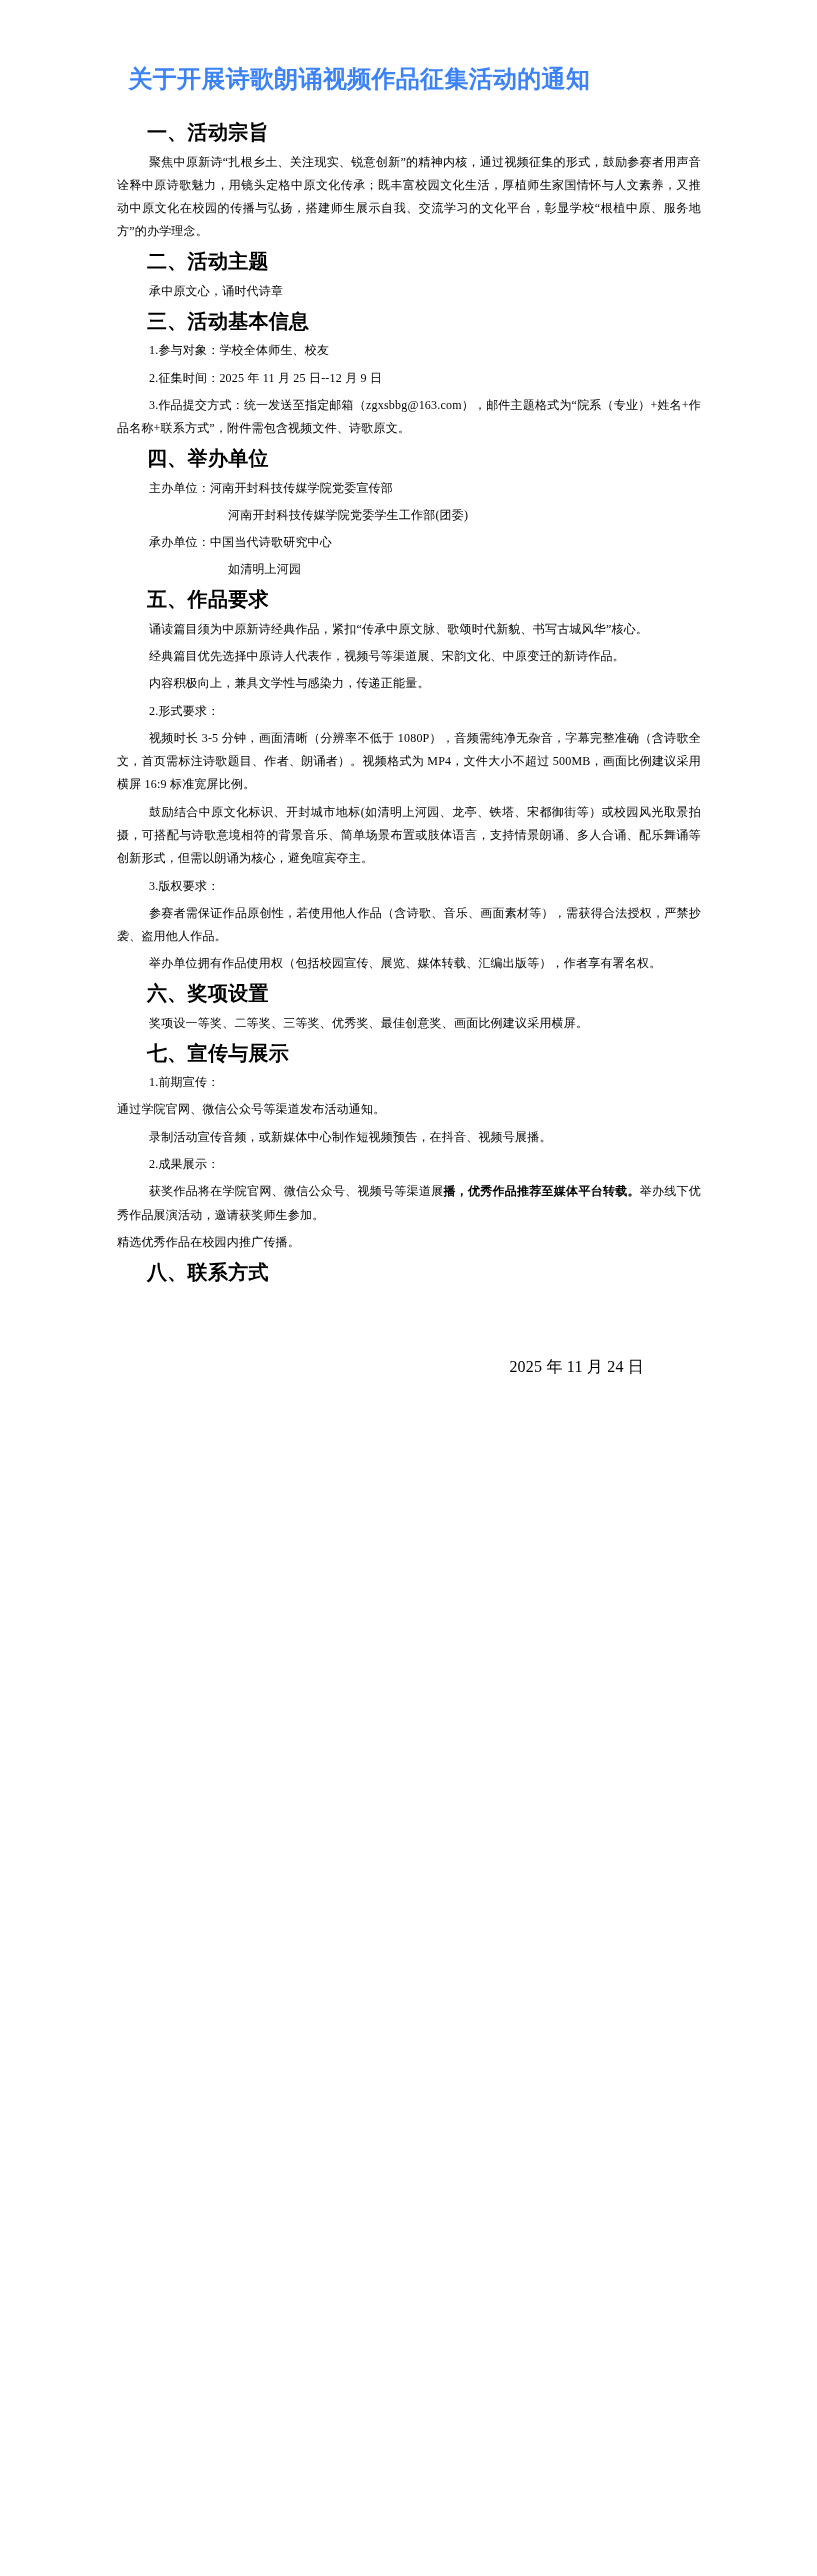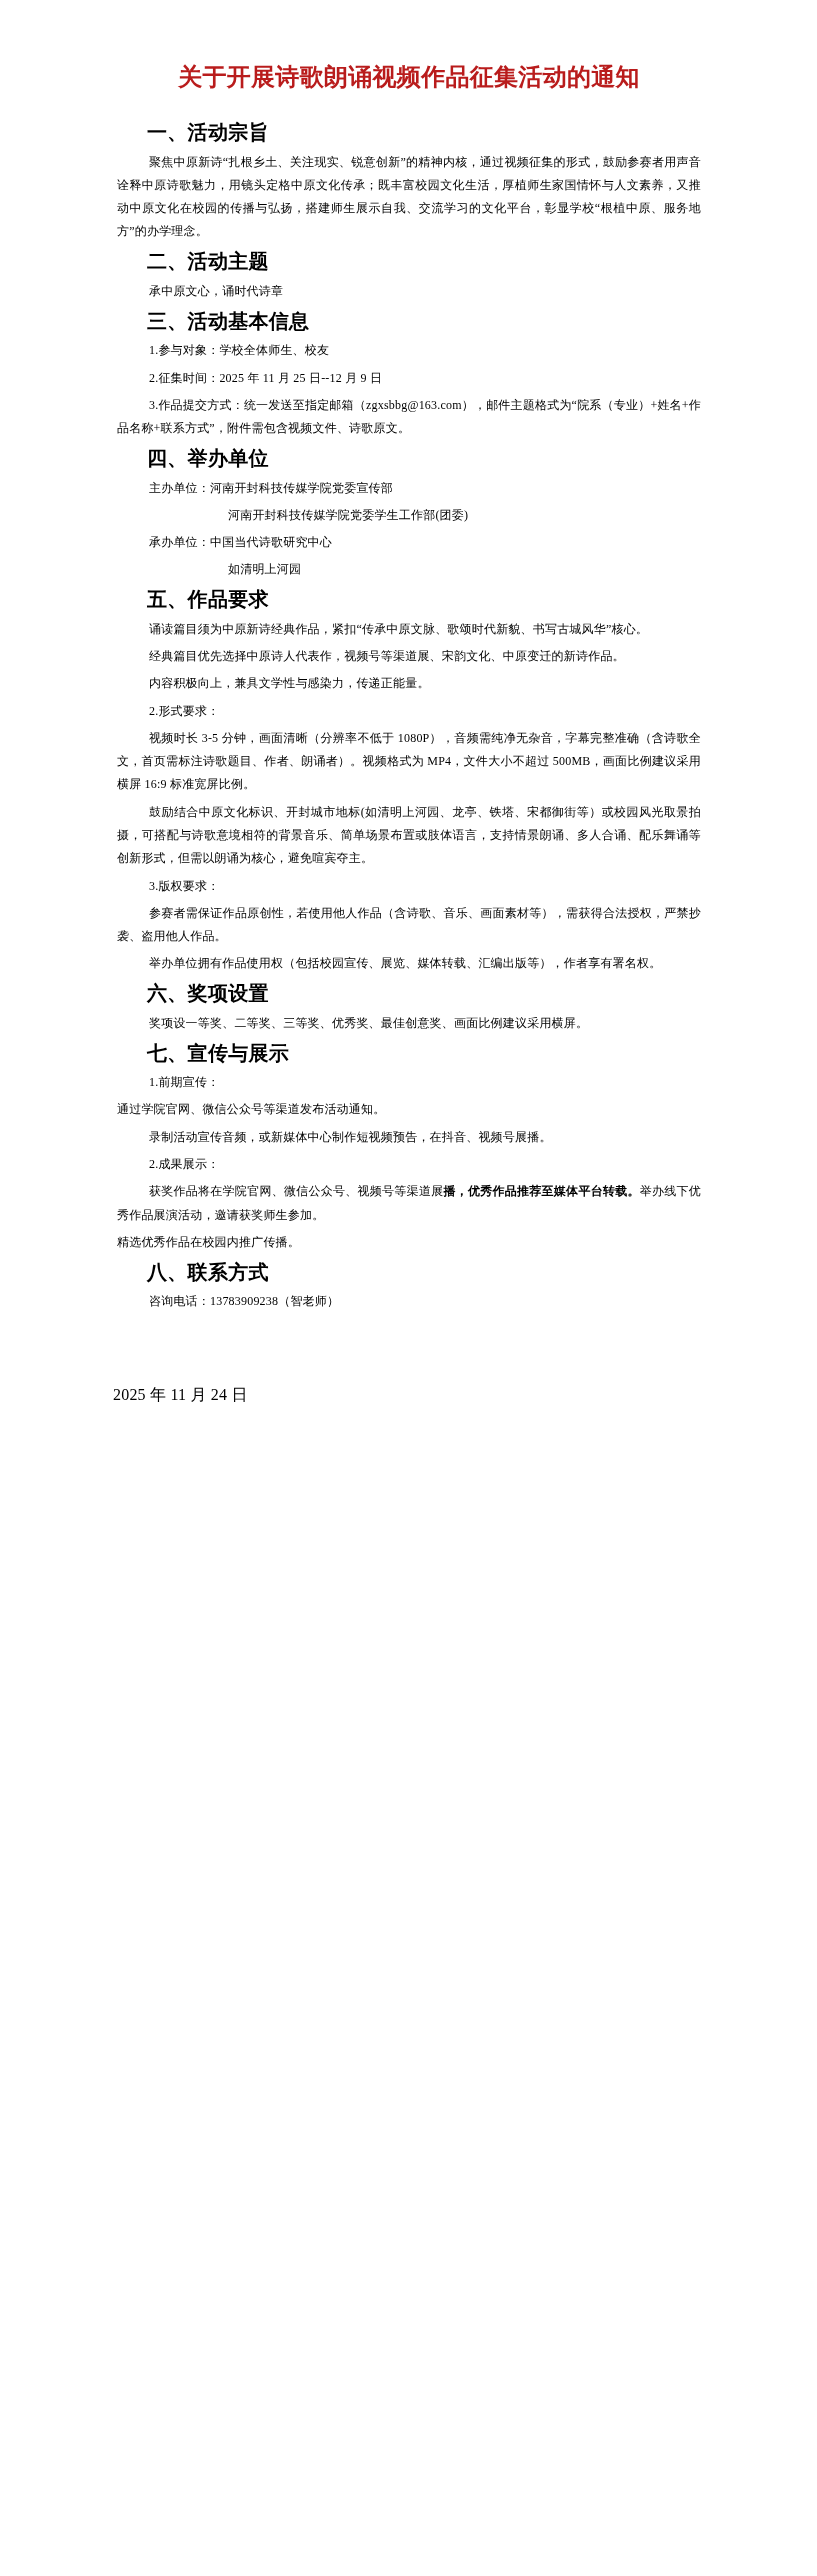"关于开展诗歌朗诵视频作品征集活动的通知" .doc-title { color: #b91c1c -> #3b82f6; font-family: Liberation Mono, monospace -> Liberation Serif, serif; text-align: center -> left }
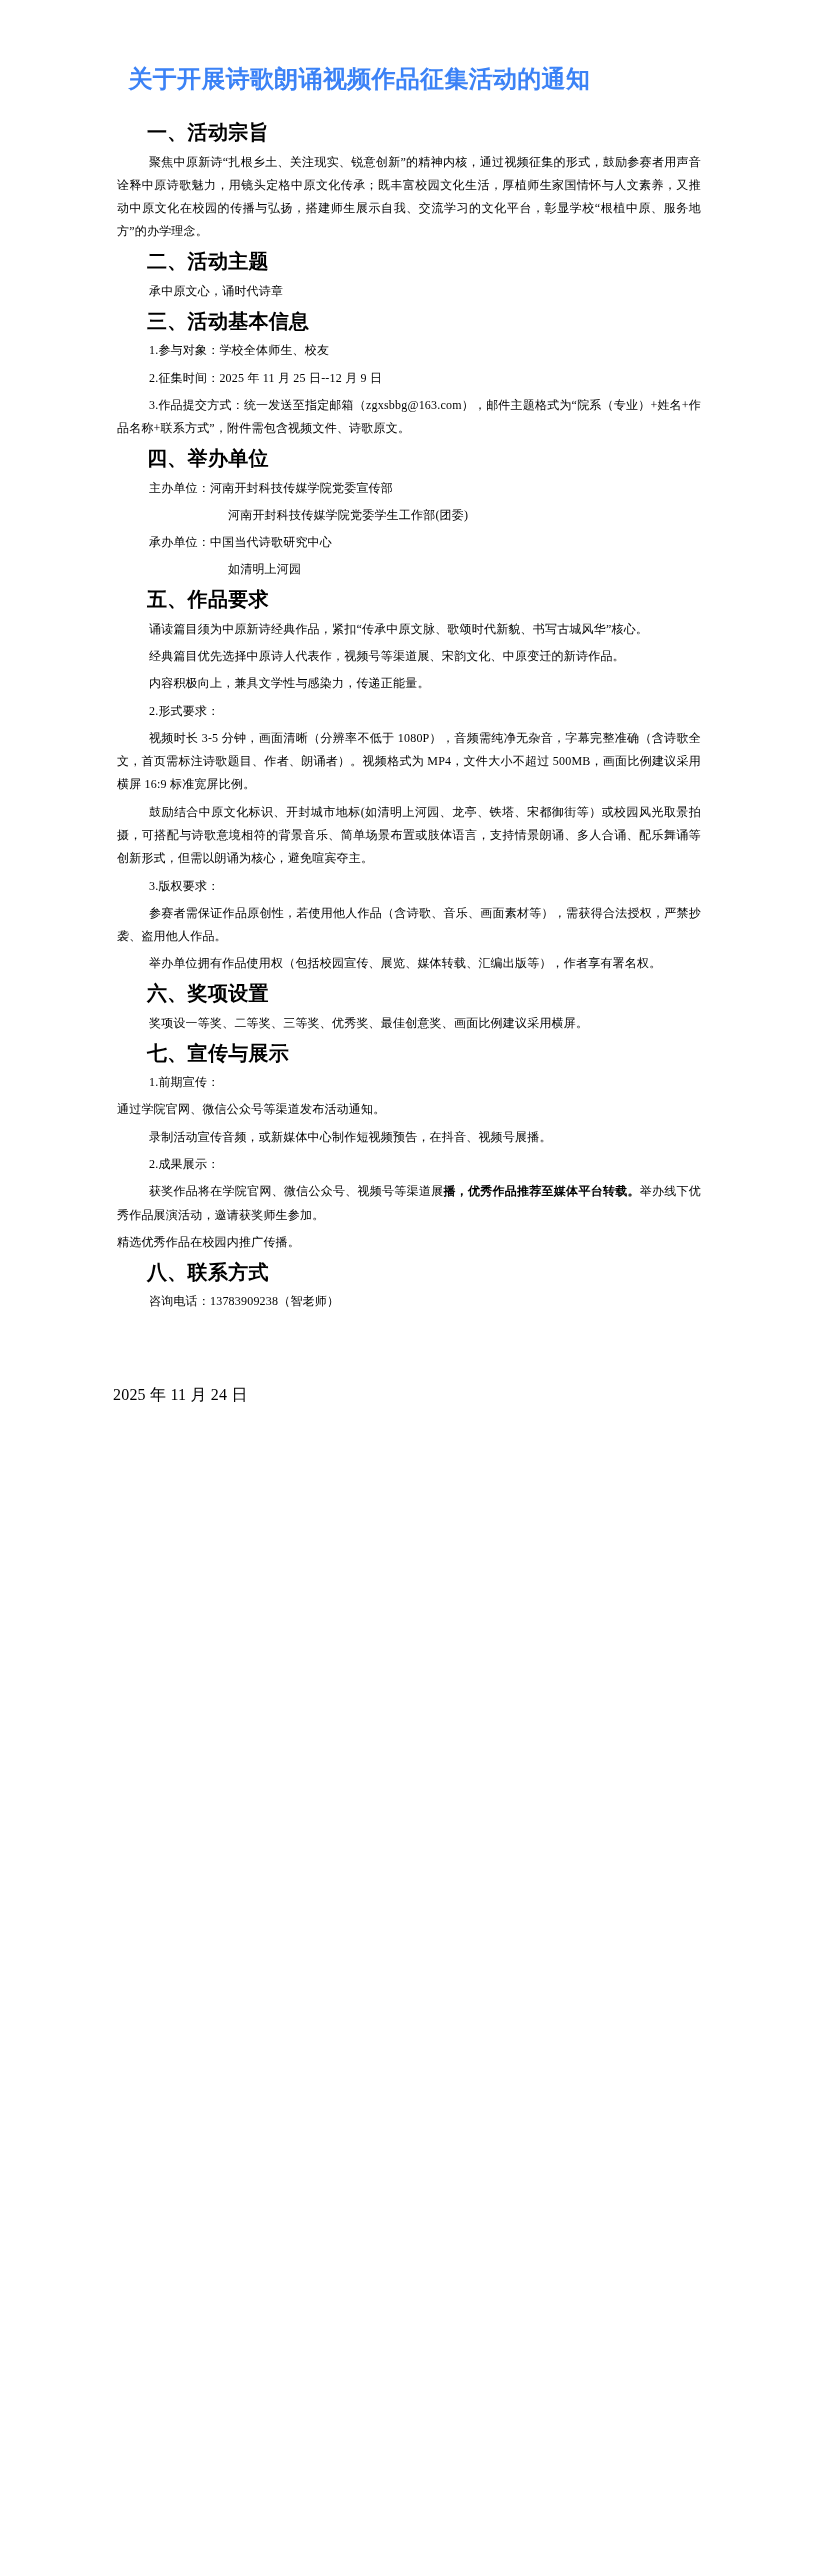"咨询电话：13783909238（智老师）" p.p { html: <p>咨询电话：13783909238（智老师）</p> -> none }
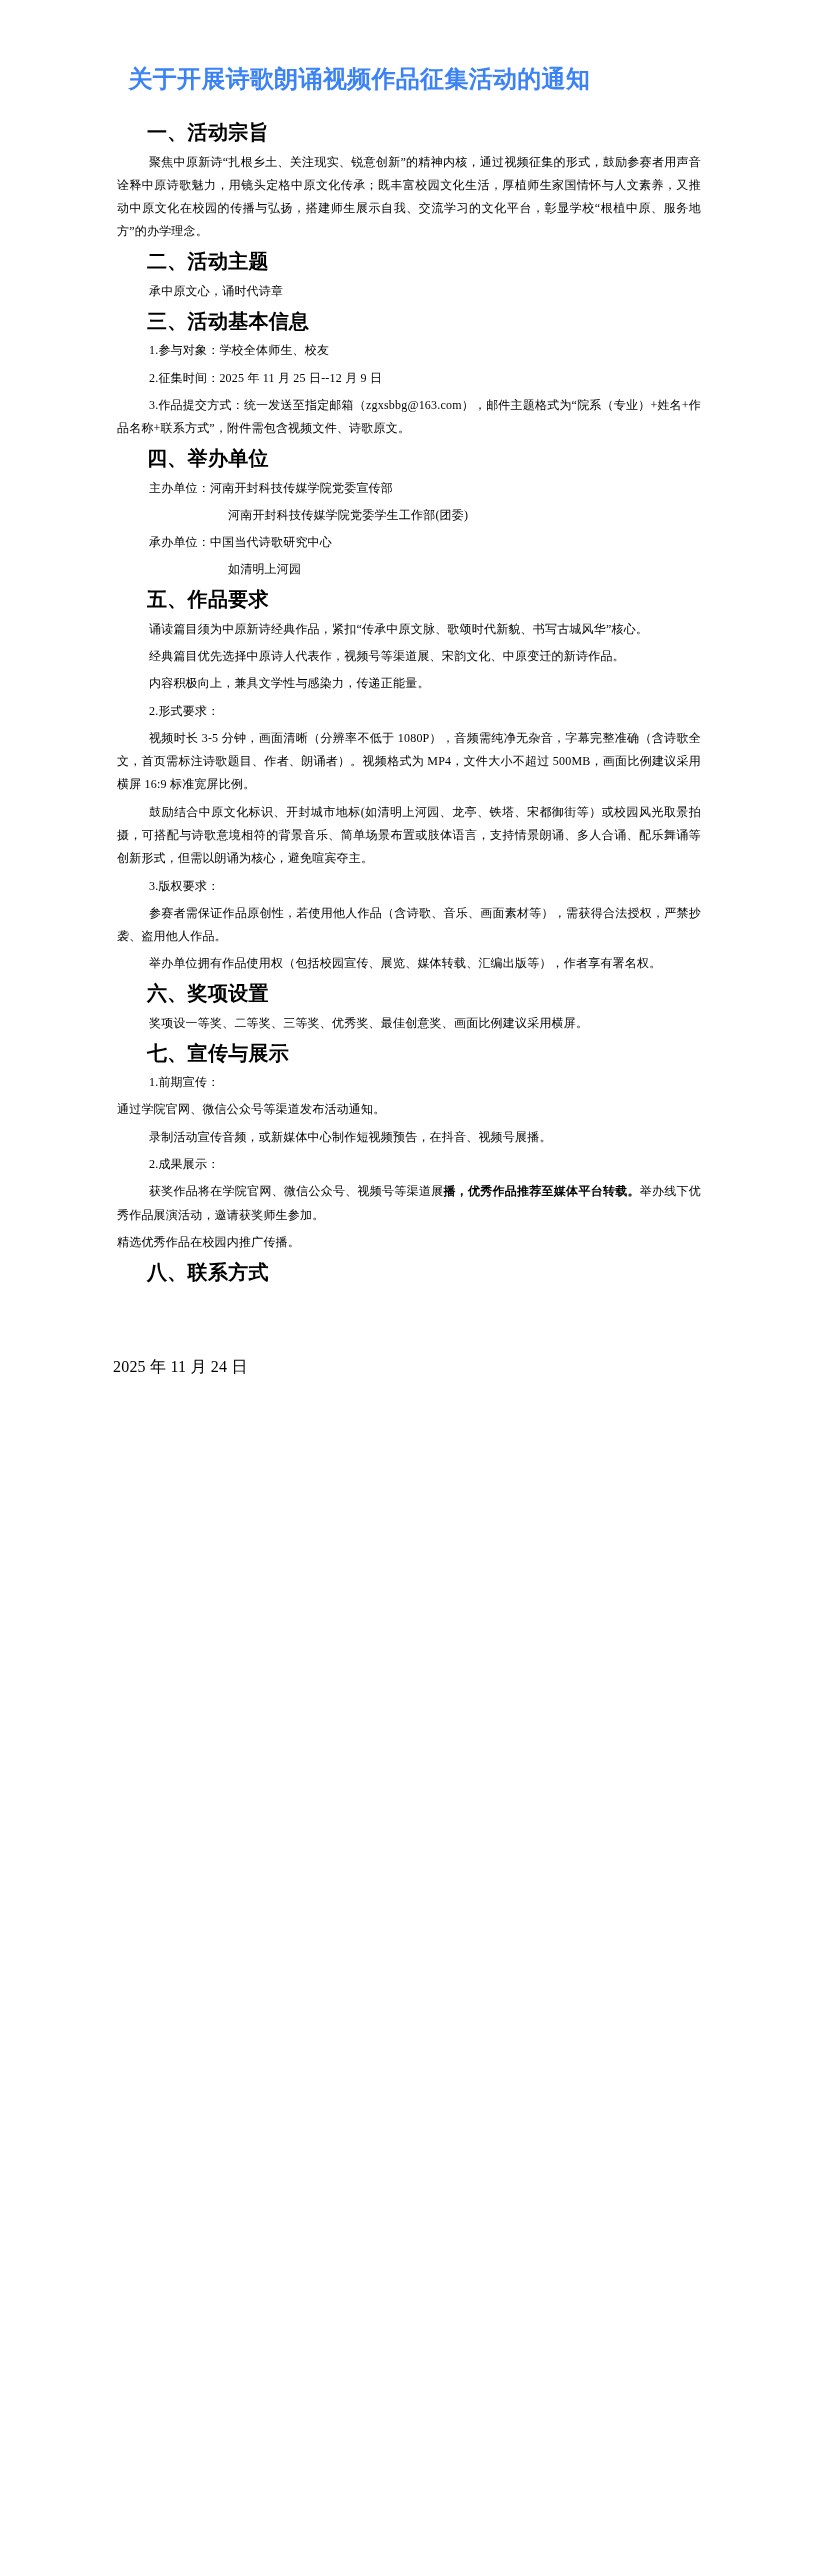"2025 年 11 月 24" .doc-date { text-align: none -> right }
